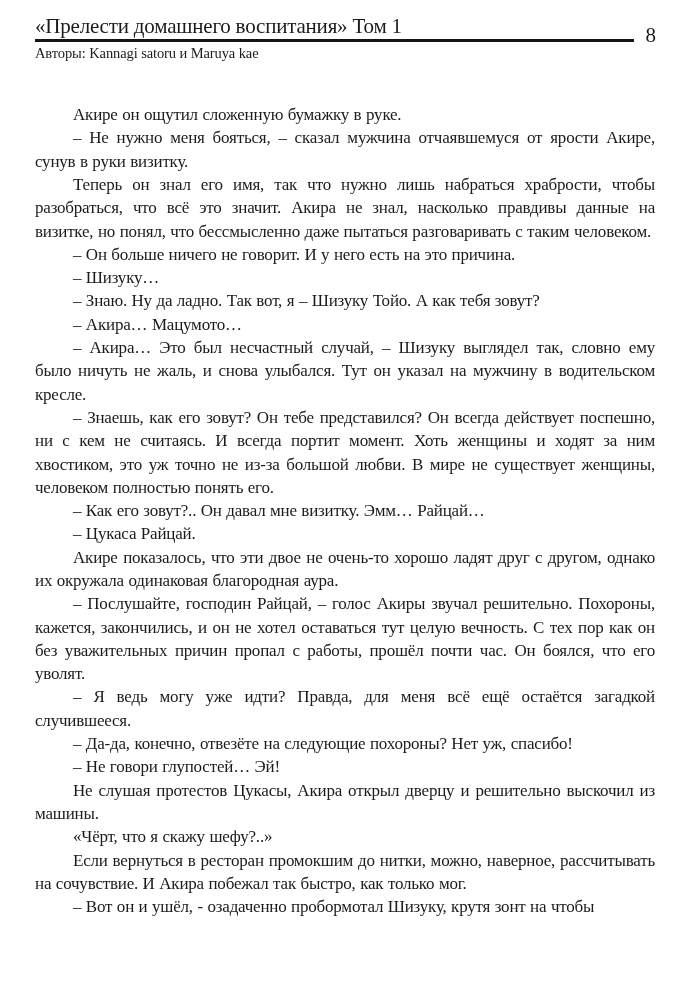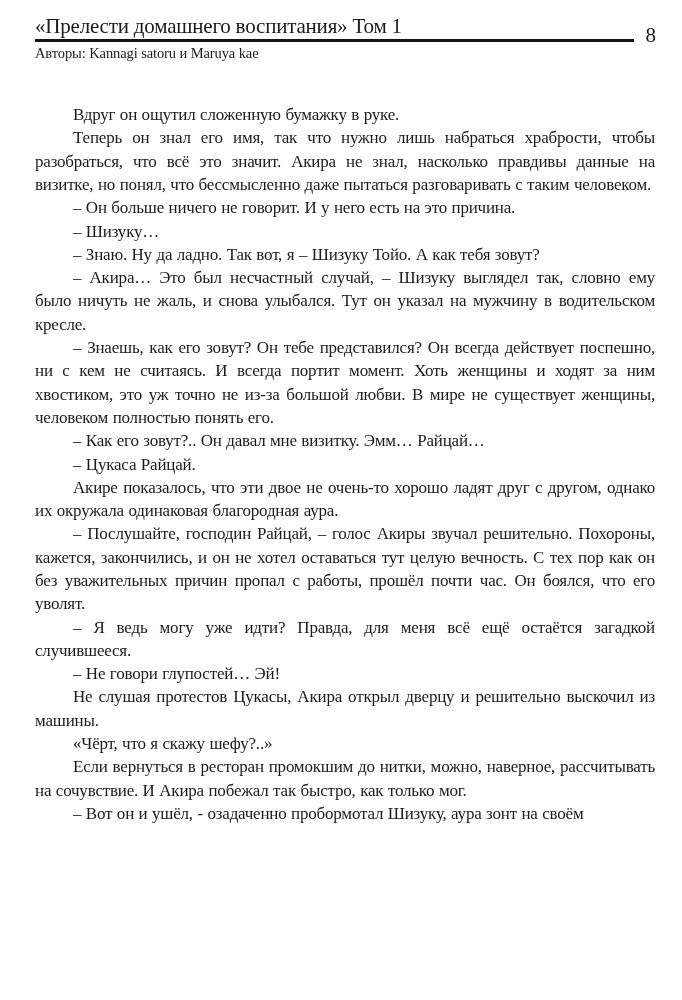"Вдруг он ощутил сложенную бумажку" p { text: Вдруг -> Акире }
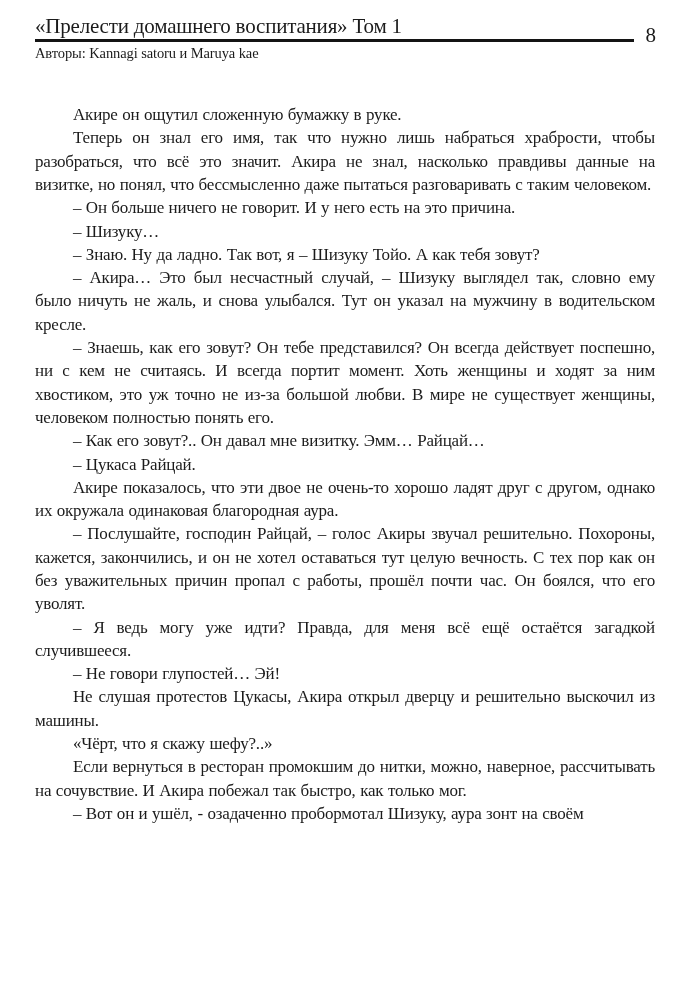"– Не нужно меня бояться," p { html: none -> <p>– Не нужно меня бояться, – сказал мужчина отчаявшемуся от ярости Акире, сунув в руки визитку.</p> }
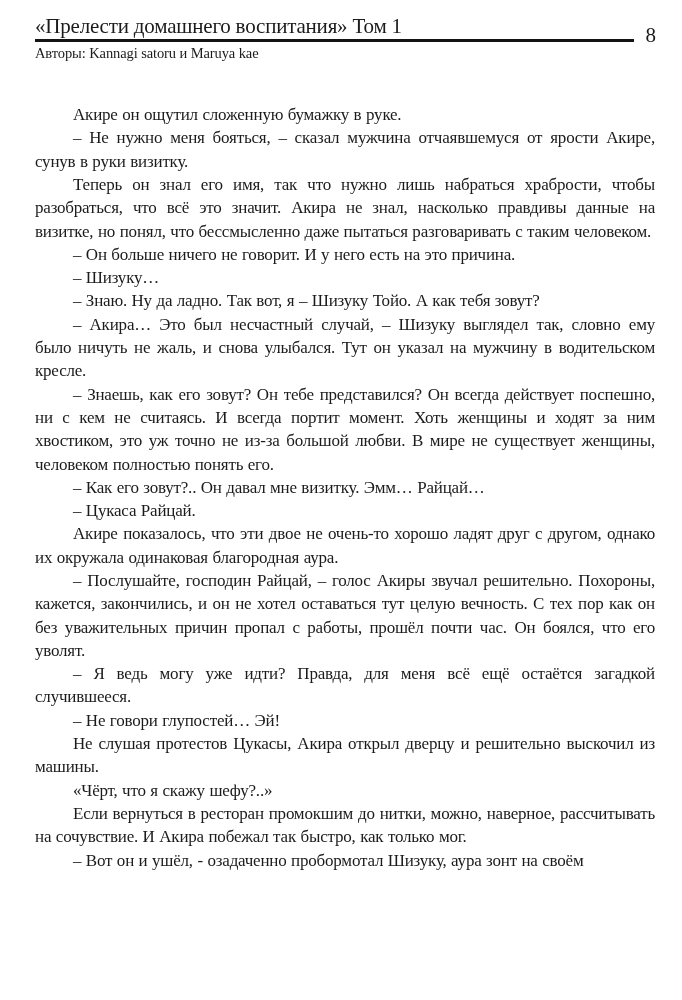"– Акира… Мацумото…" p { html: none -> <p>– Акира… Мацумото…</p> }
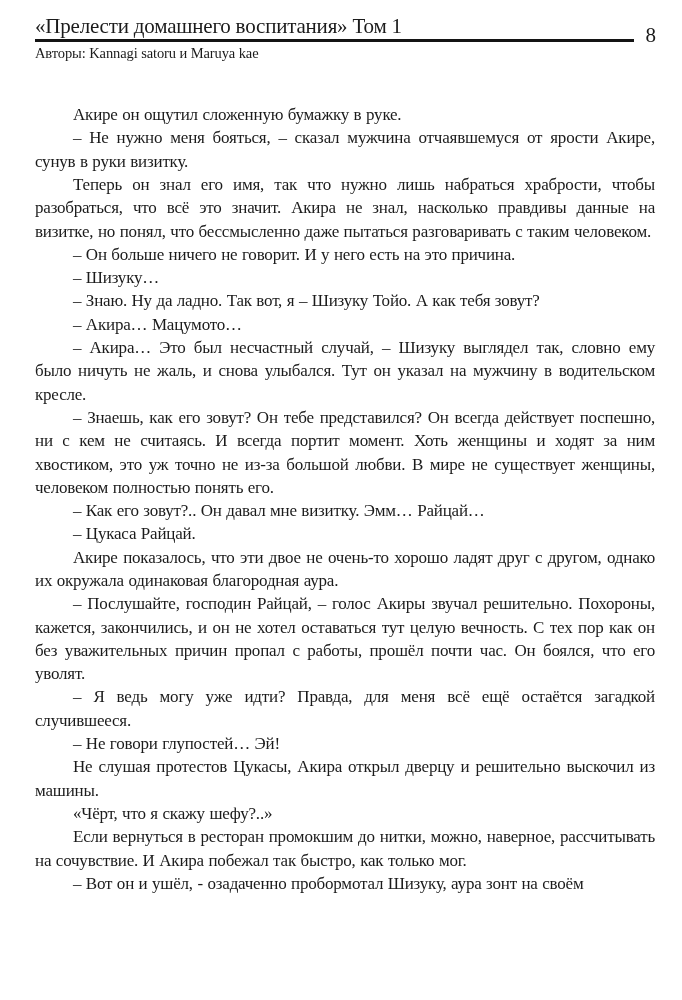"– Да-да, конечно, отвезёте на" p { html: none -> <p>– Да-да, конечно, отвезёте на следующие похороны? Нет уж, спасибо!</p> }
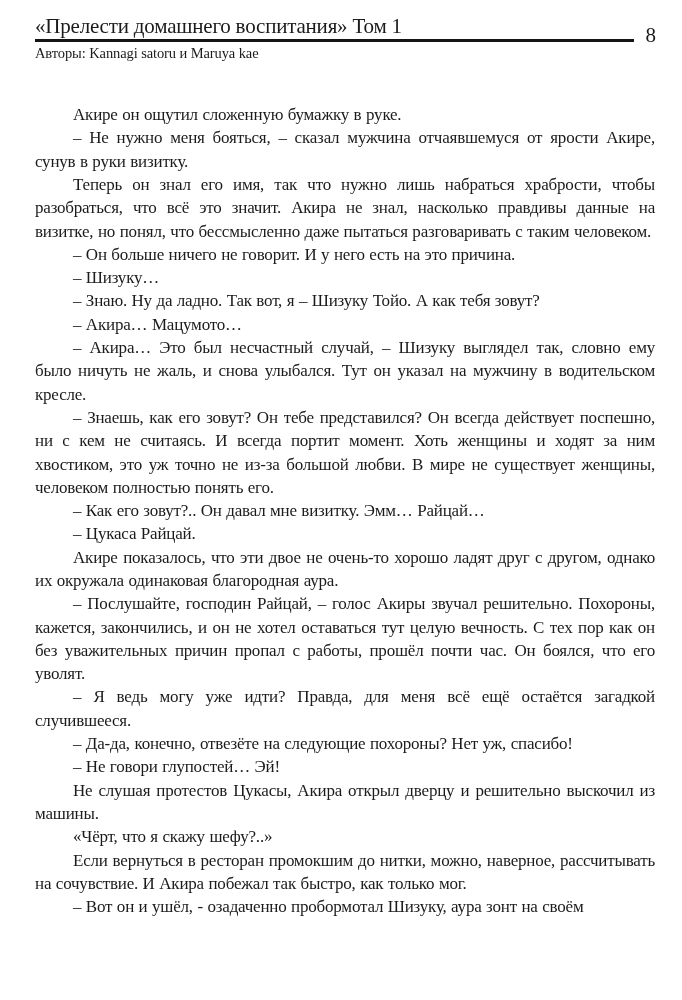"– Вот он и ушёл," p { text: аура зонт на своём -> крутя зонт на чтобы }
